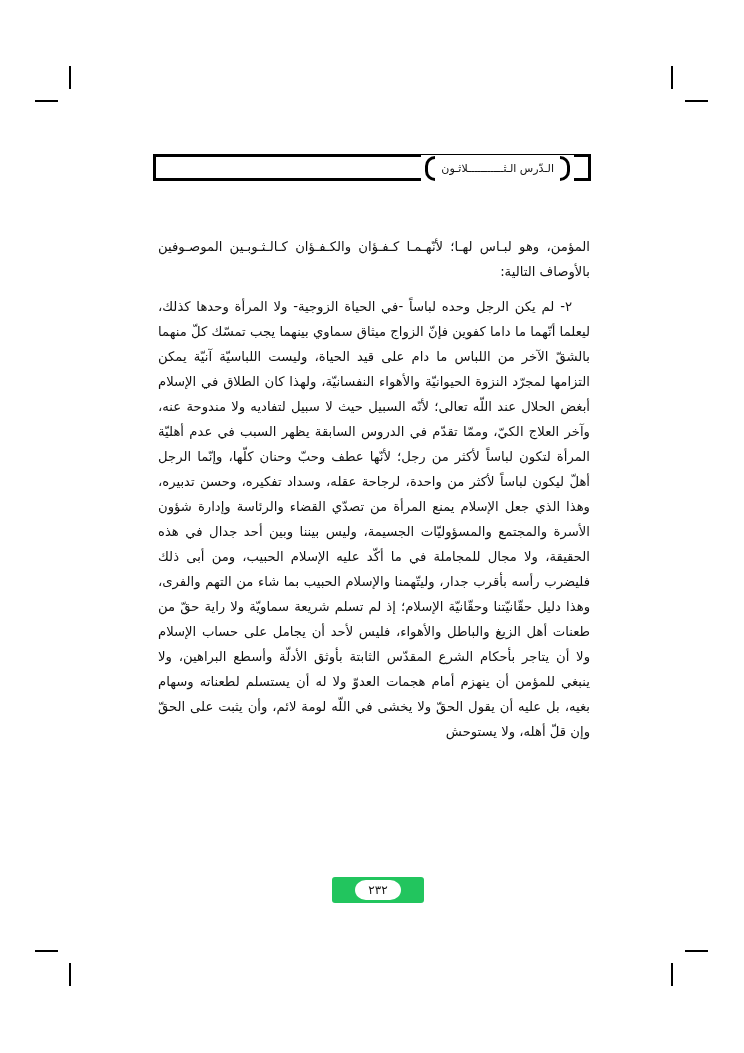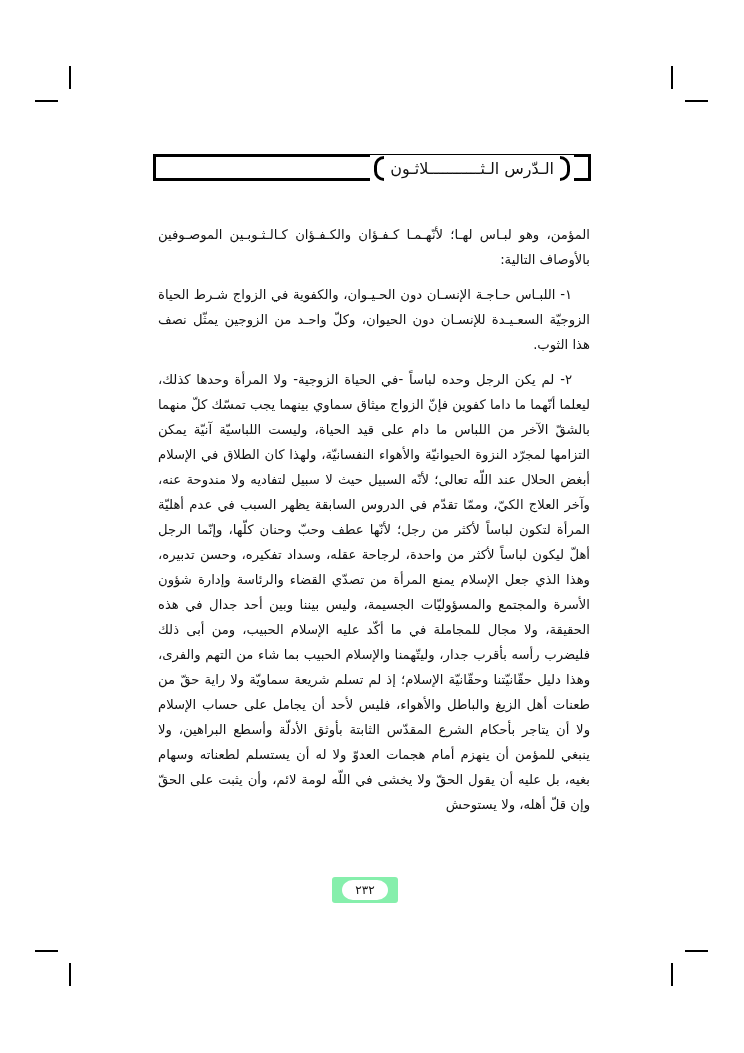"الـدّرس الـثـــــــــــلاثـون" .header-text { font-size: 16px -> 11px }
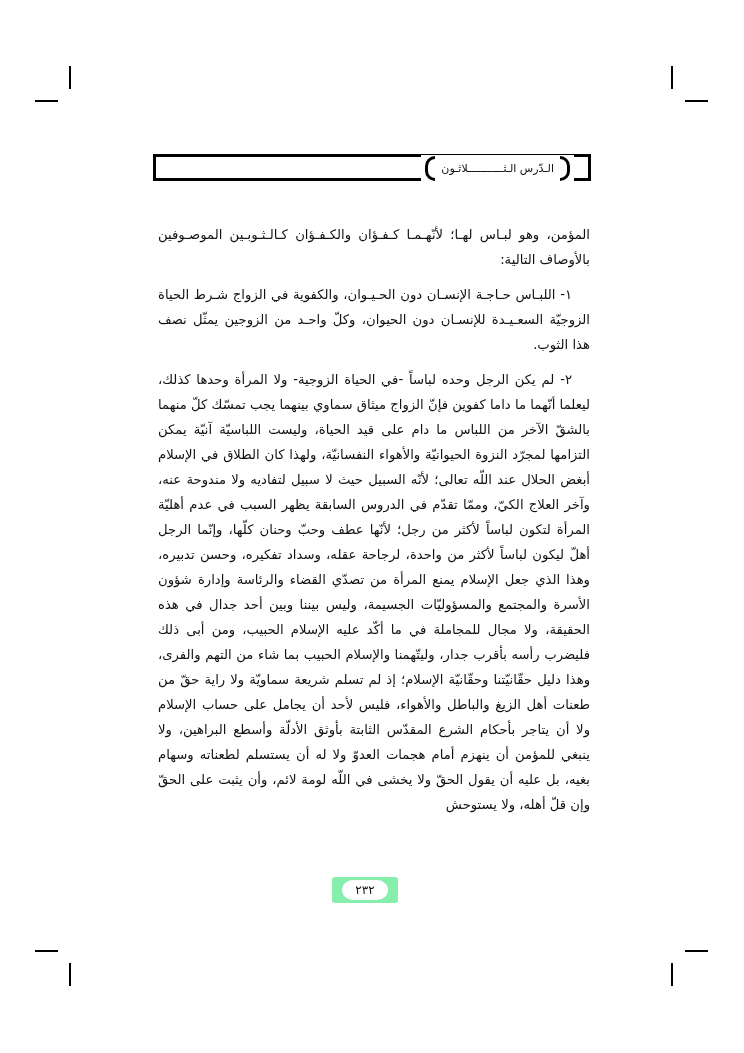"المؤمن، وهو لبـاس لهـا؛ لأنّهـمـا" .body-text { top: 222px -> 234px }
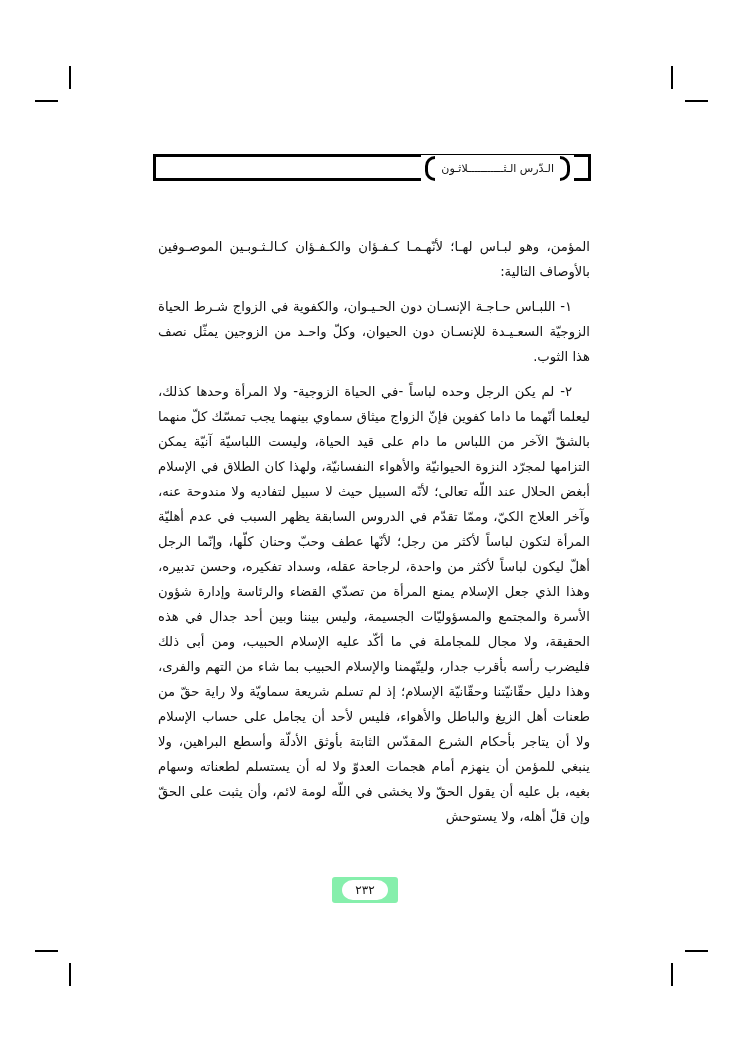"١- اللبـاس حـاجـة الإنسـان دون" p.indent { html: <p>١- اللبـاس حـاجـة الإنسـان دون الحـيـوان، والكفوية في الزواج شـرط الحياة الزوجيّة السعـيـدة للإنسـان دون الحيوان، وكلّ واحـد من الزوجين يمثّل نصف هذا الثوب.</p> -> none }
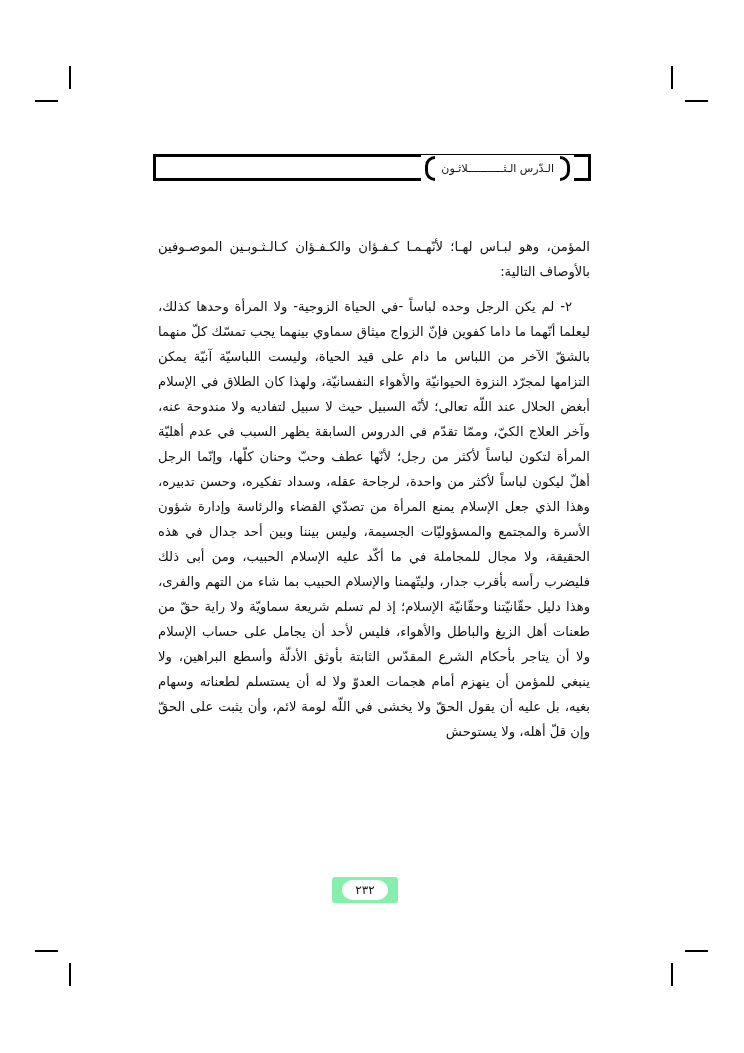"٢٣٢" .page-num { background: #86efac -> #22c55e; width: 66px -> 92px }
